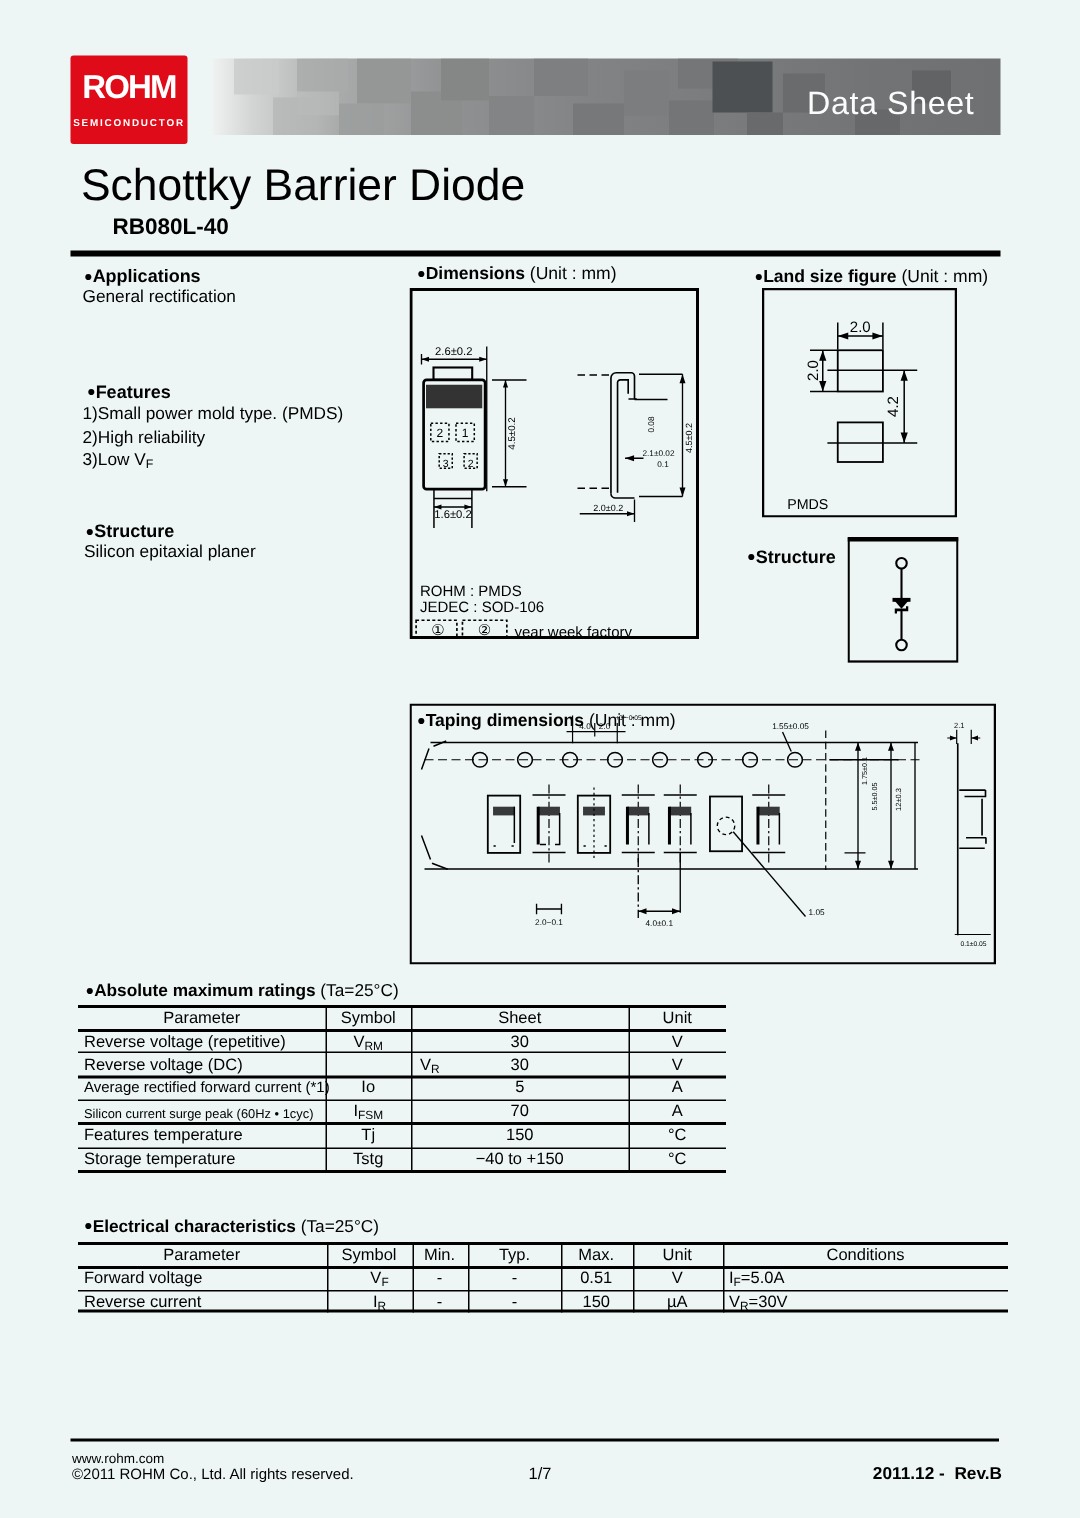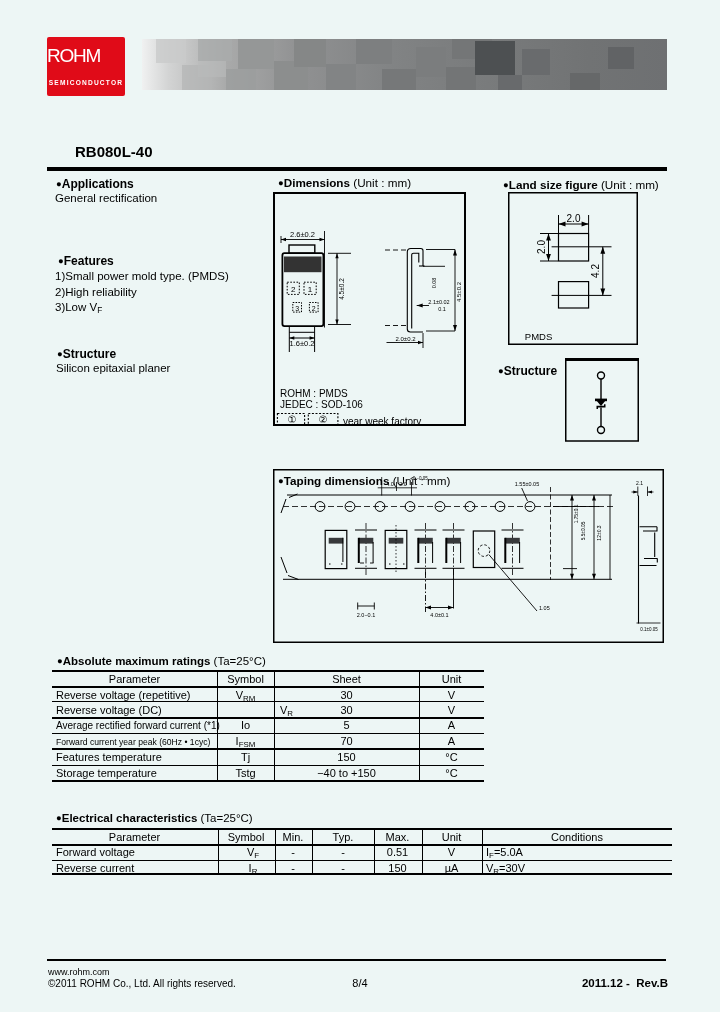"ROHM" div.abs { font-size: 19px -> 22px; font-weight: normal -> bold; text-align: none -> center }
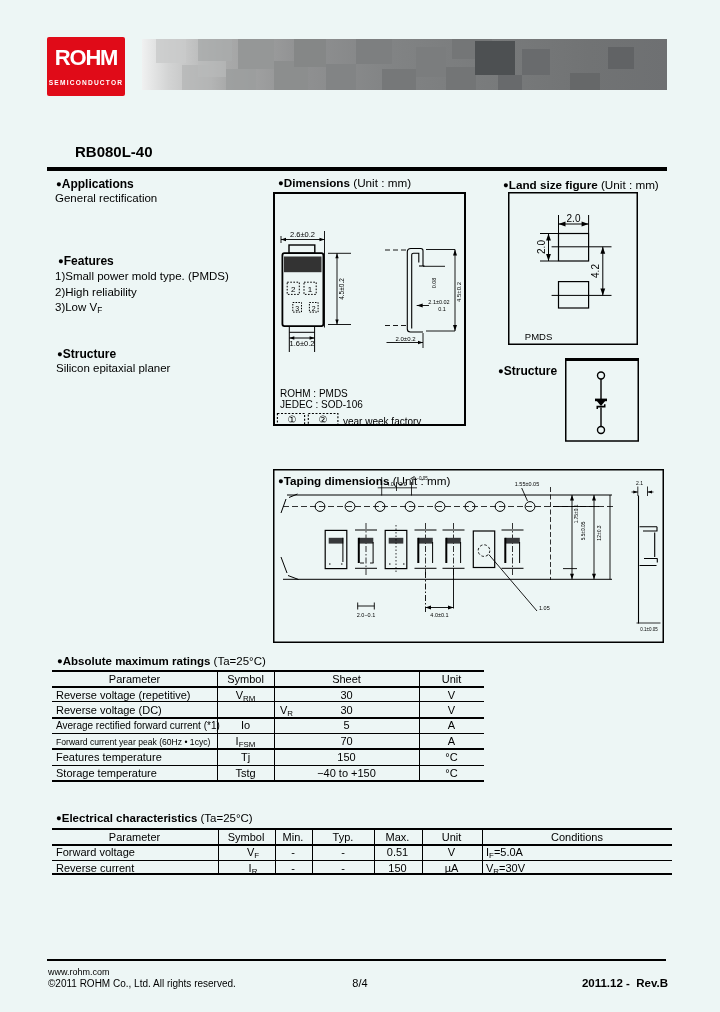"Data Sheet" div.abs { html: none -> <div>Data Sheet</div> }
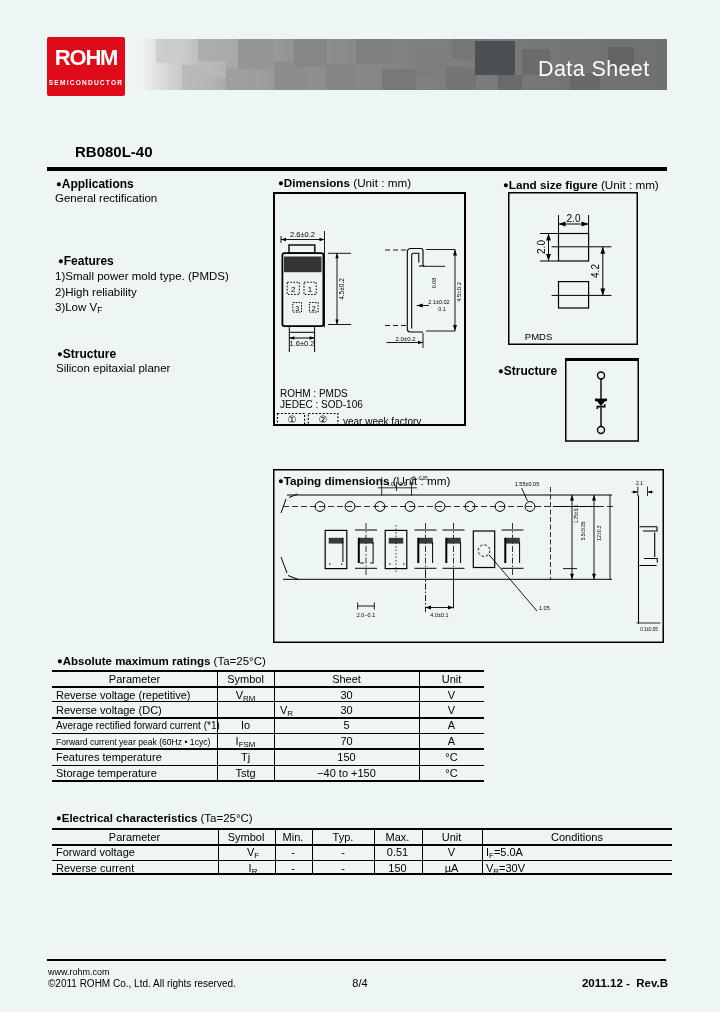"Schottky Barrier Diode" div.abs { html: none -> <div>Schottky Barrier Diode</div> }
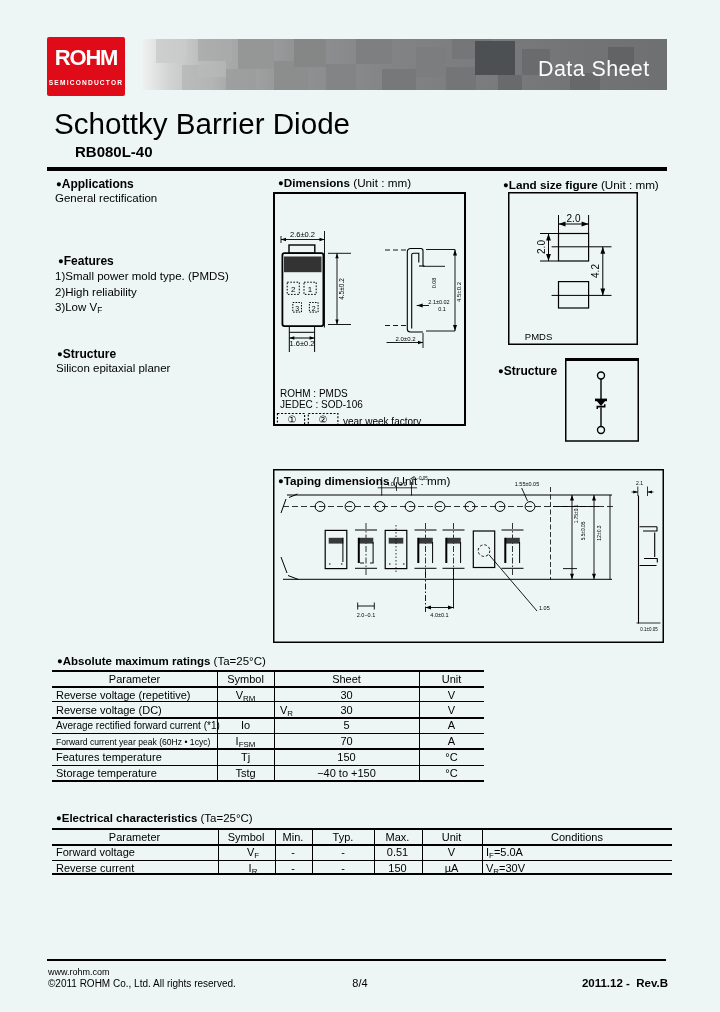"Forward current year peak (60Hz" div.abs { text: Forward current year -> Silicon current surge }
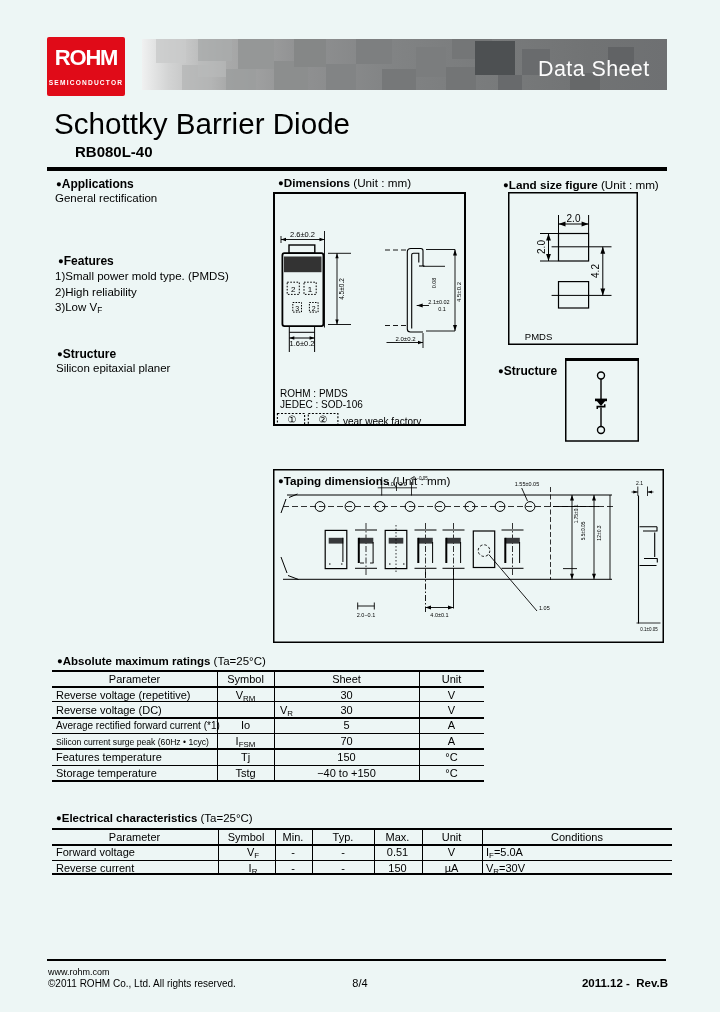"8/4" div.abs { text: 8/4 -> 1/7 }
